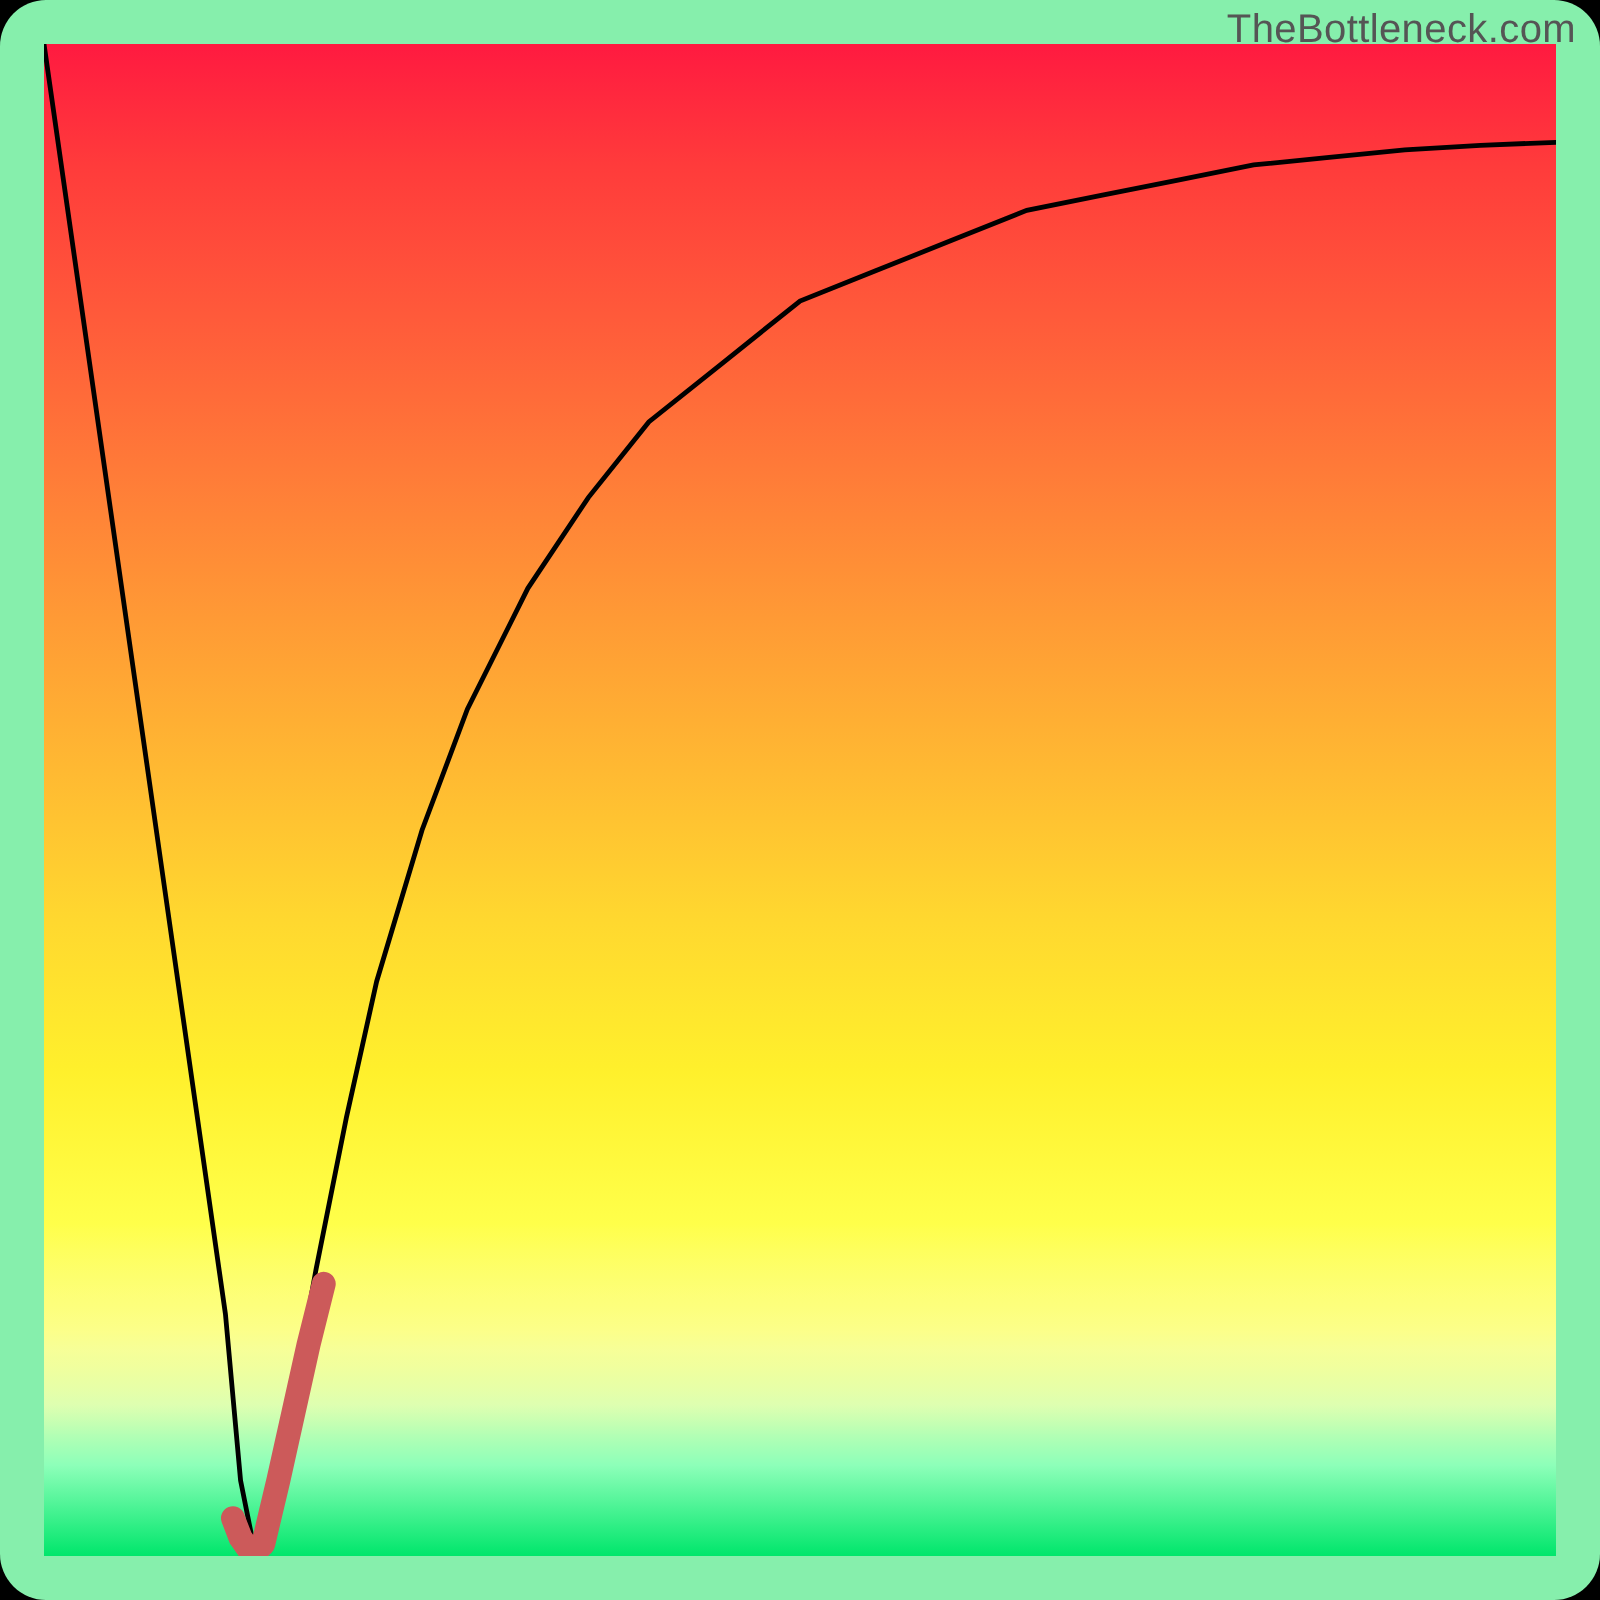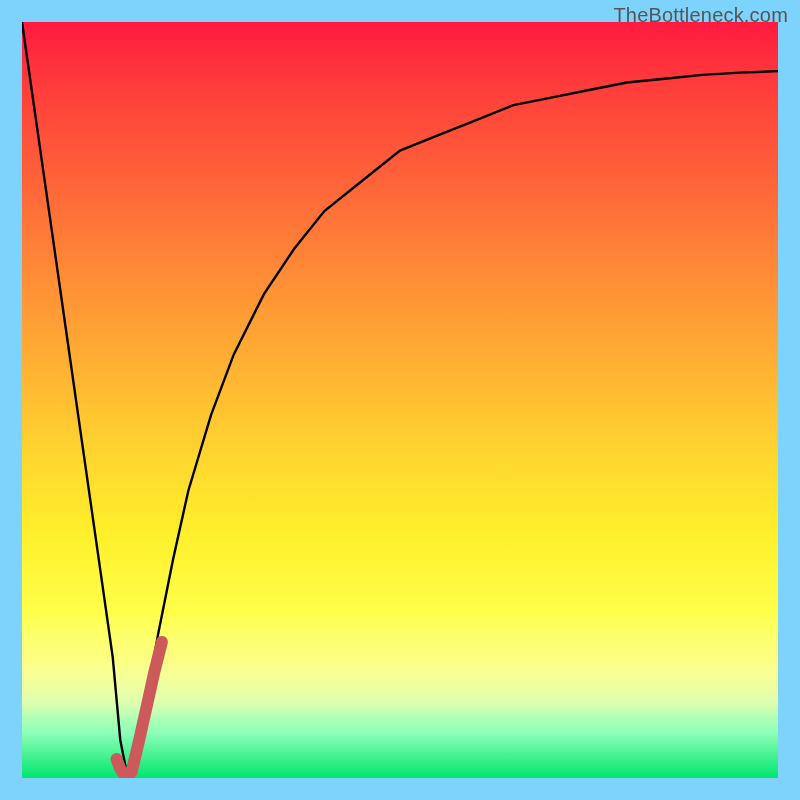"TheBottleneck.com" .frame { background: #7dd3fc -> #86efac; border-radius: none -> 23px }
